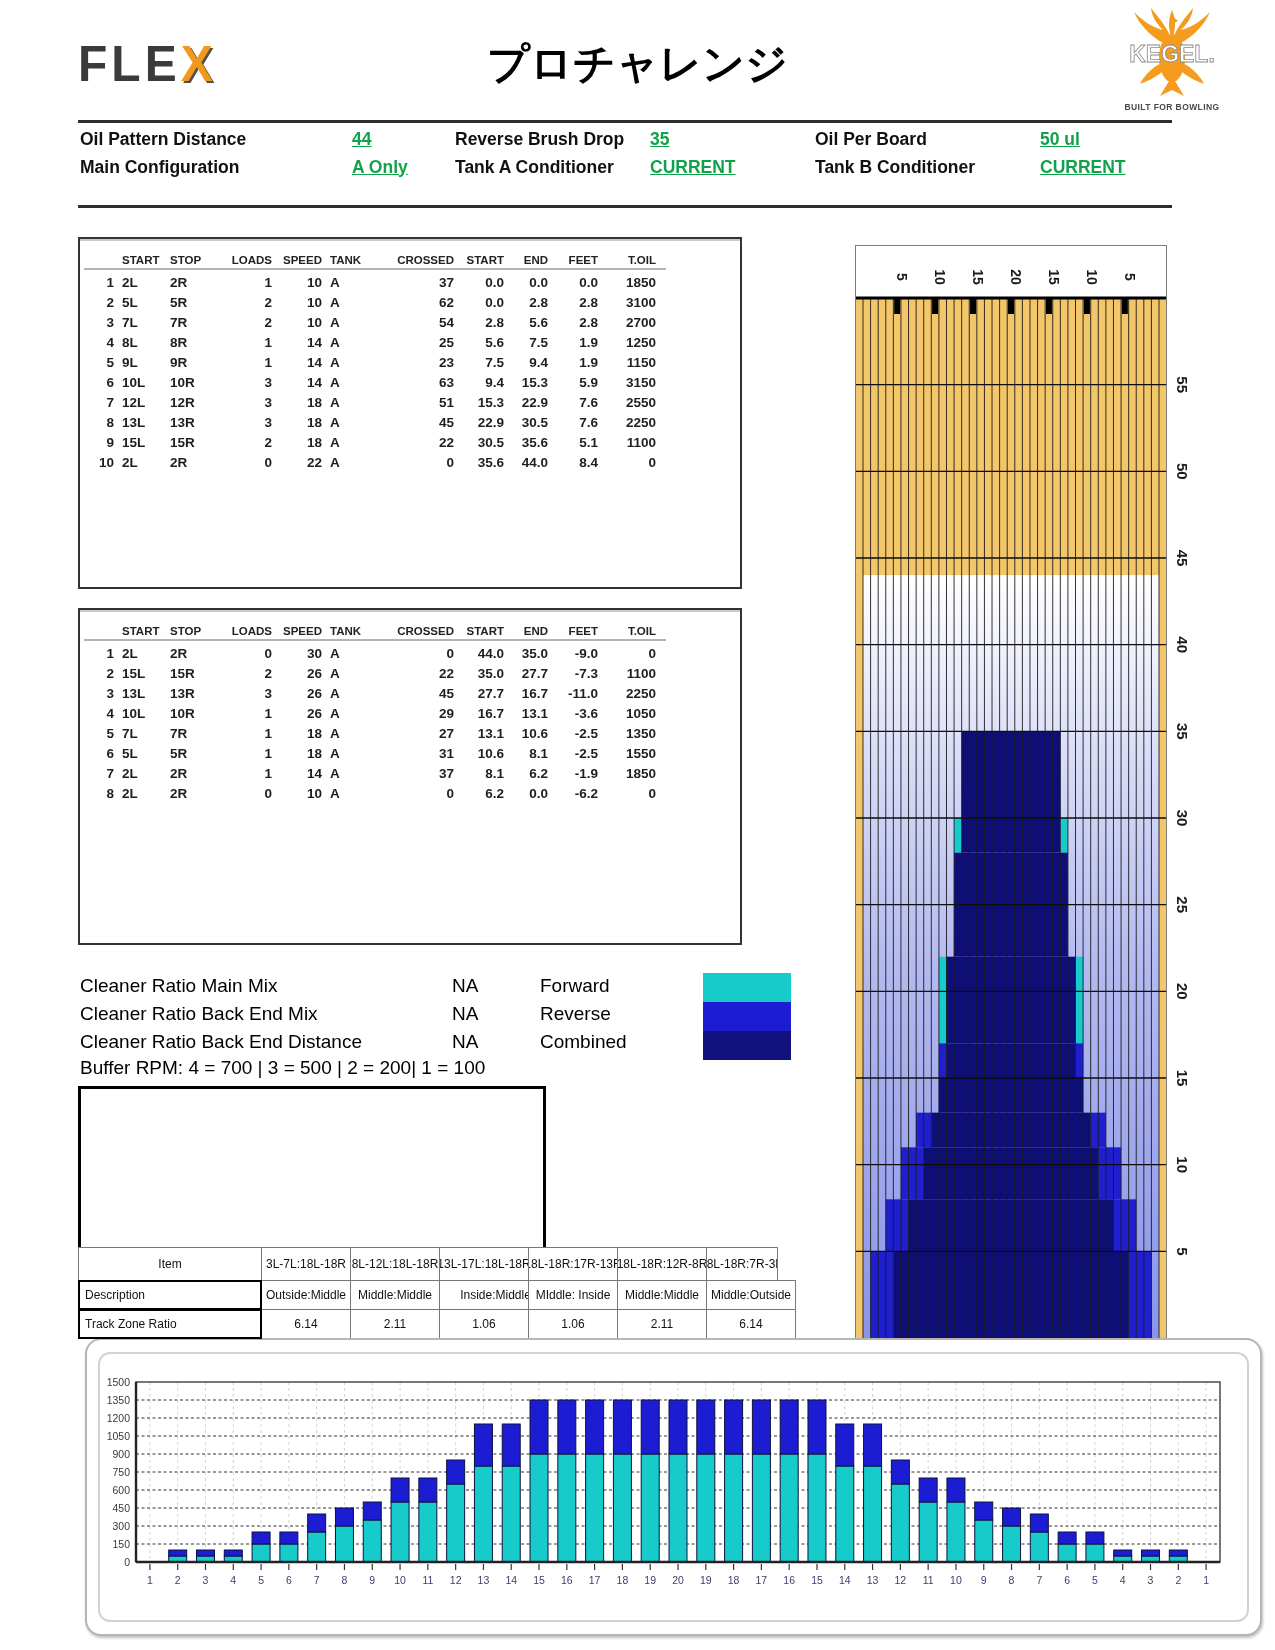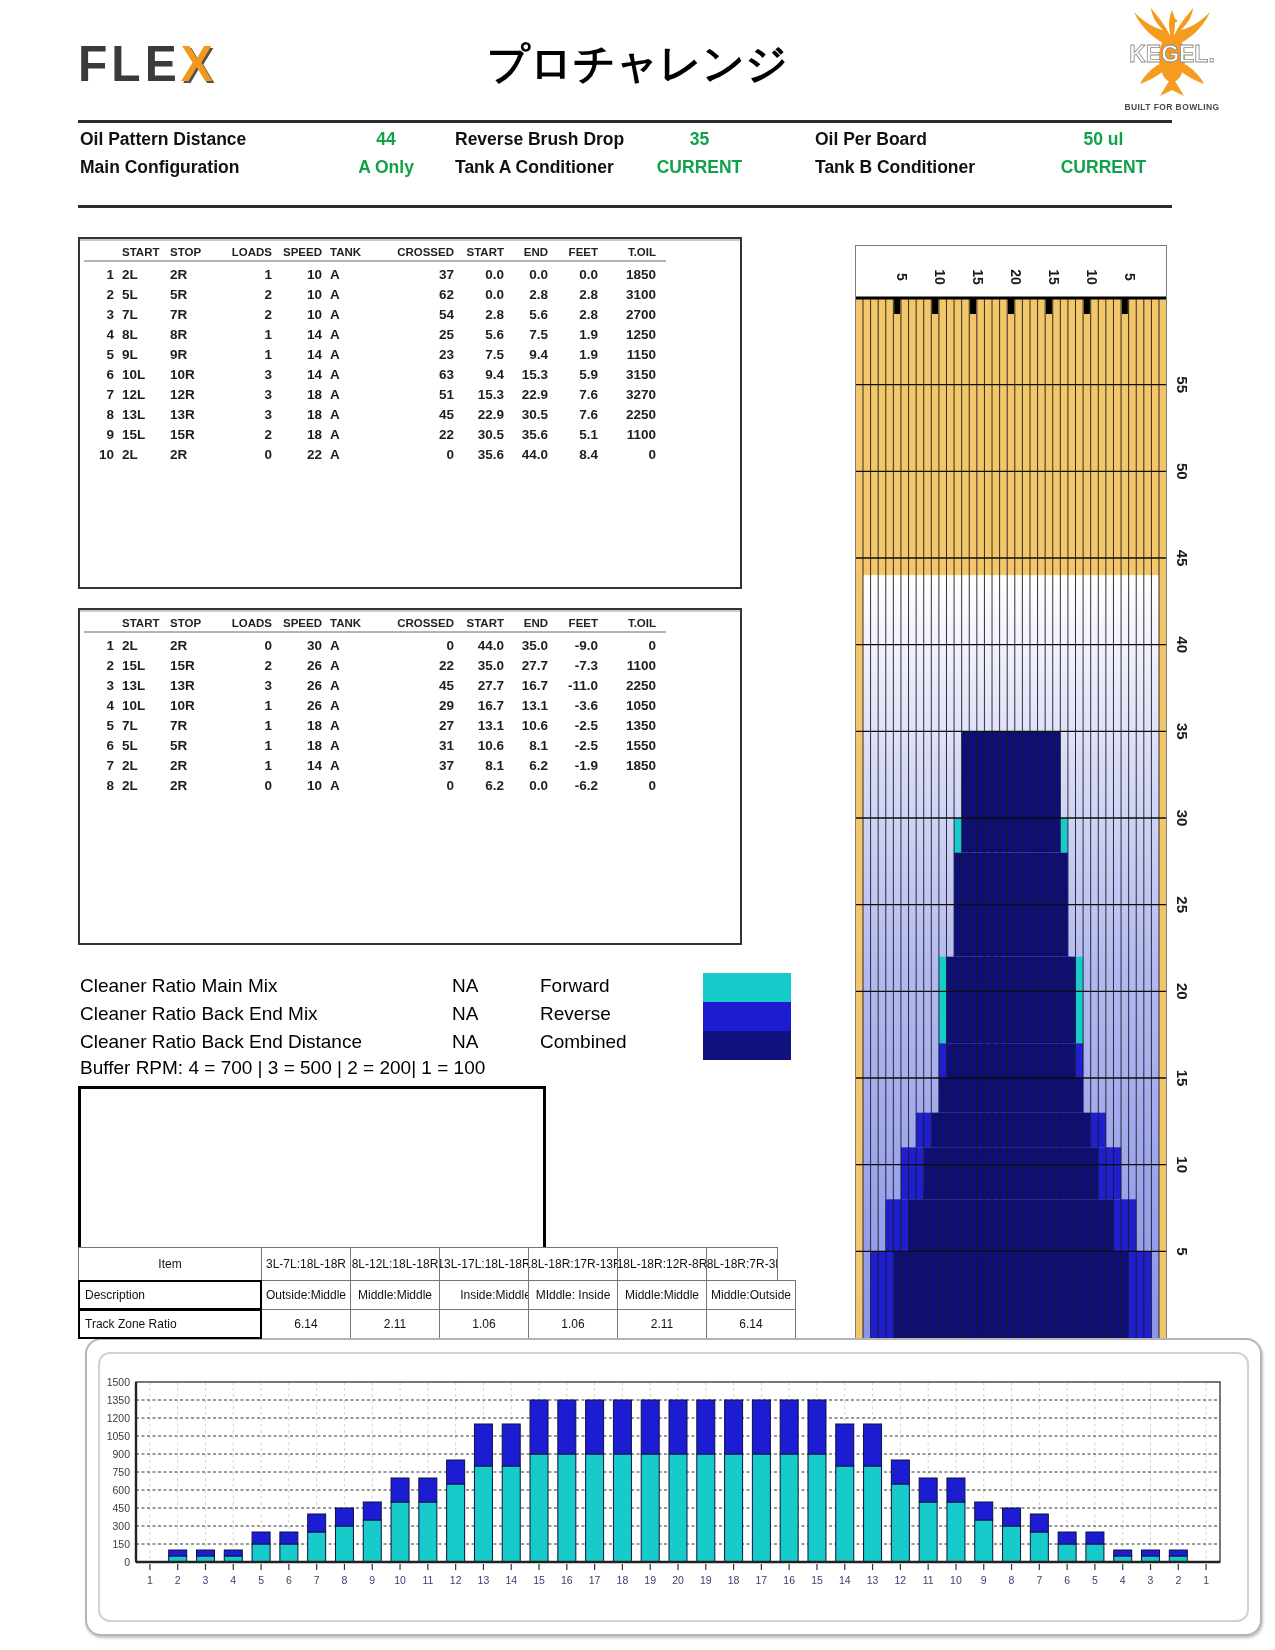"44" .sc.val { text-align: center -> left; text-decoration: none -> underline }
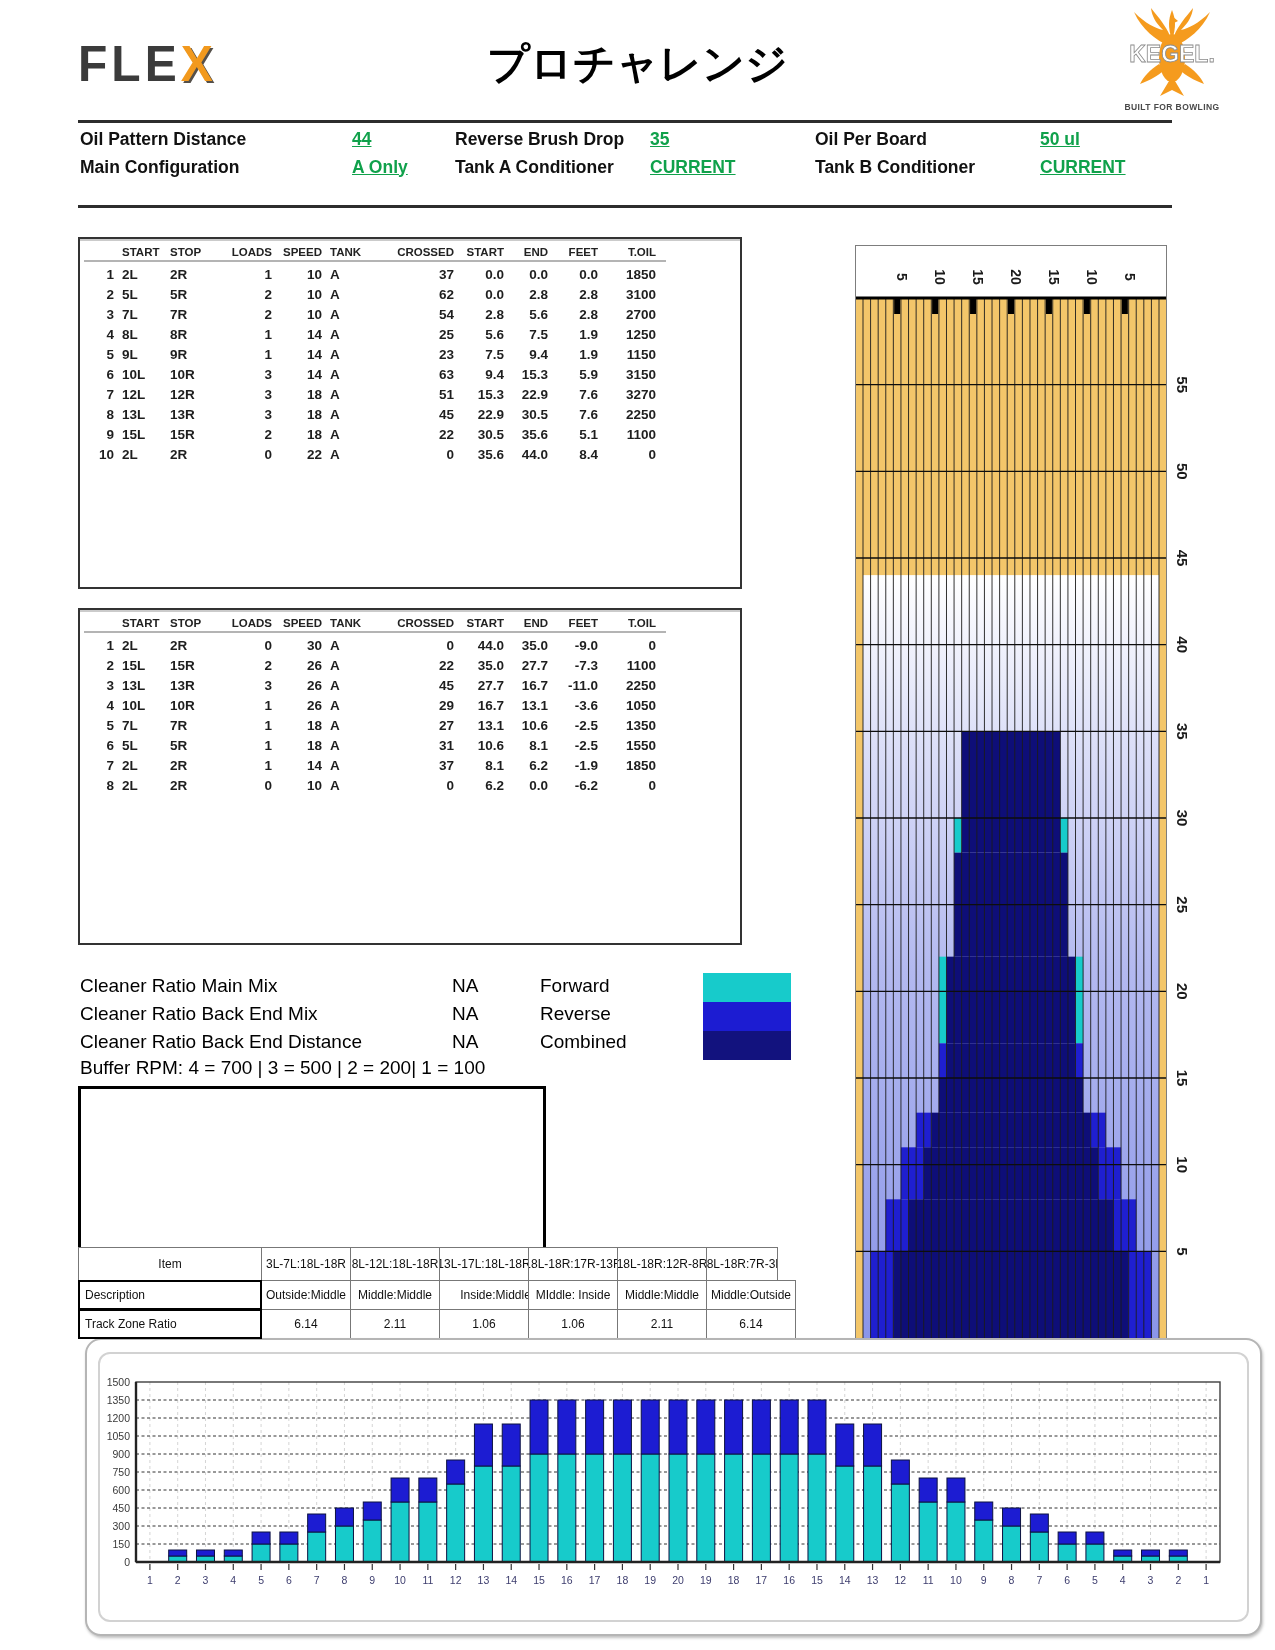"START" .lt-head { margin-top: 7px -> 15px }
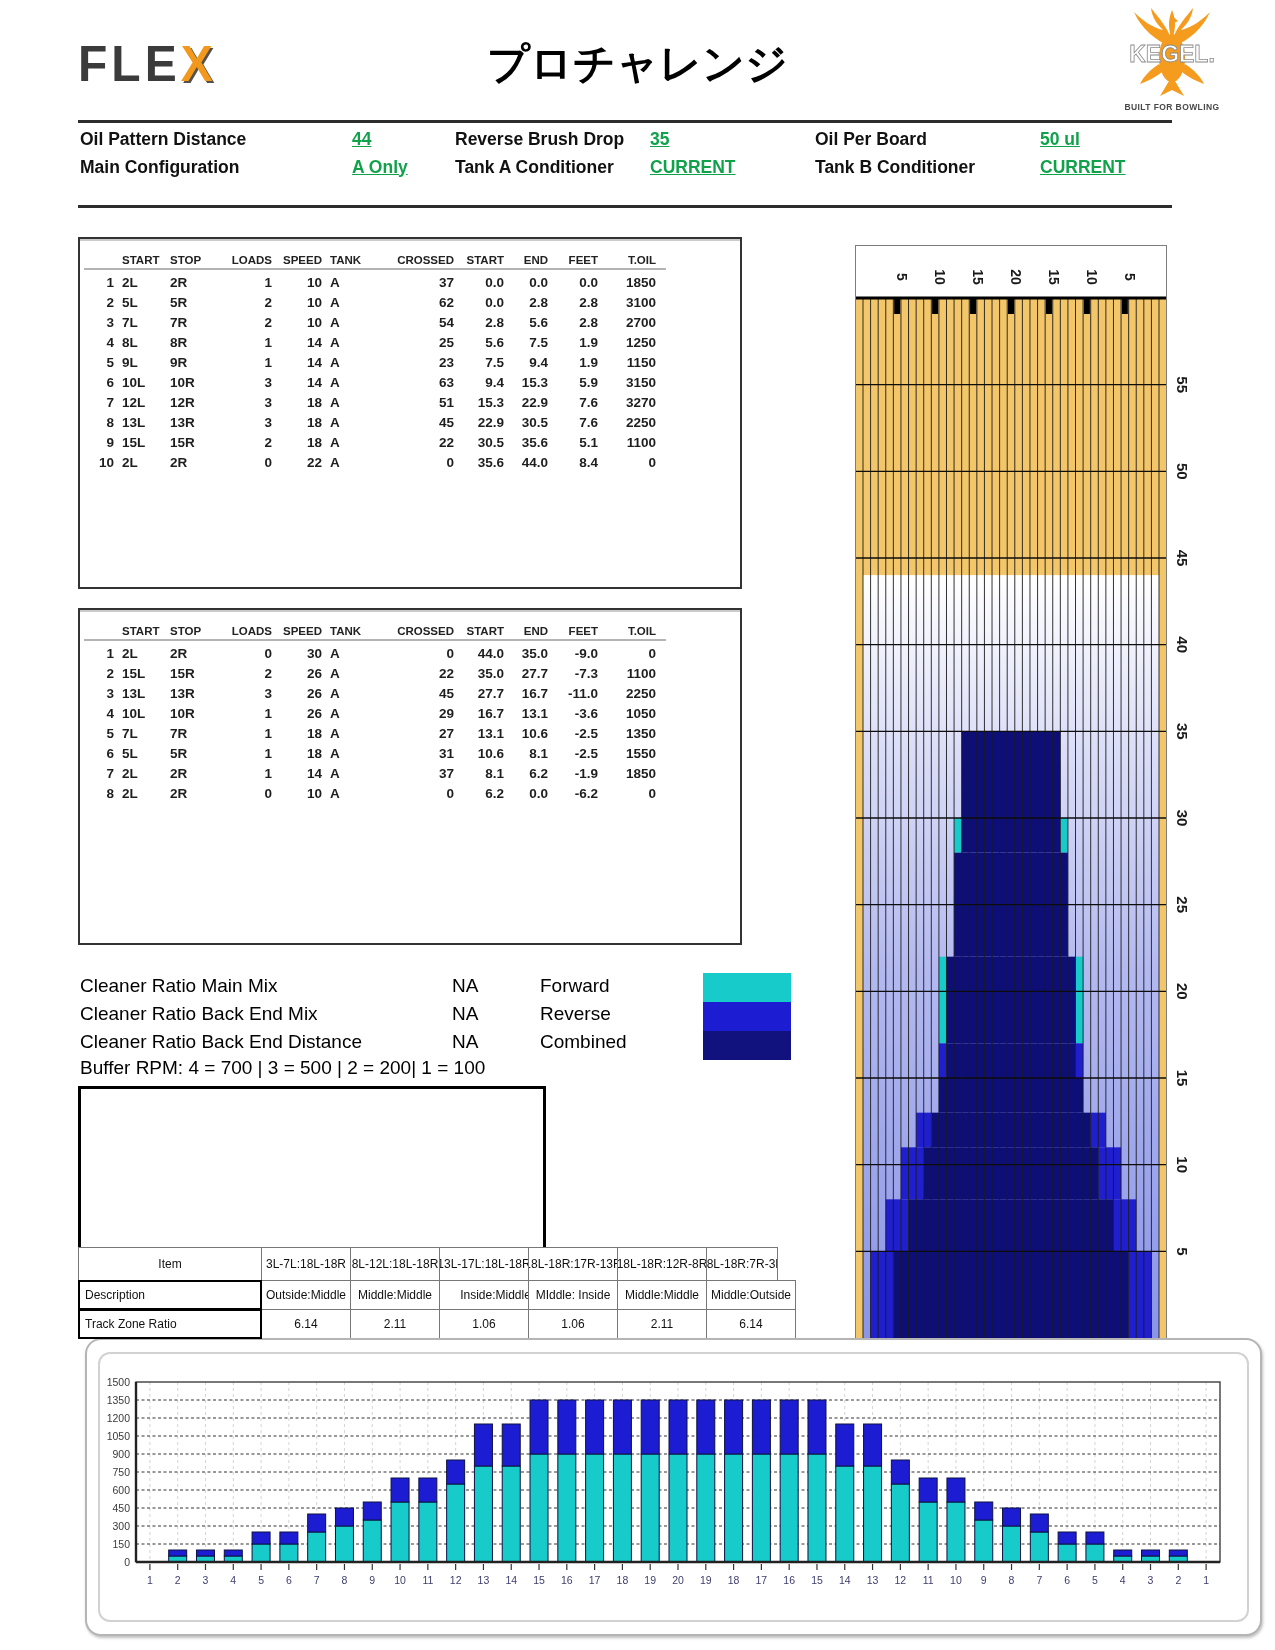"3270" div.ltc { text: 3270 -> 2550 }
